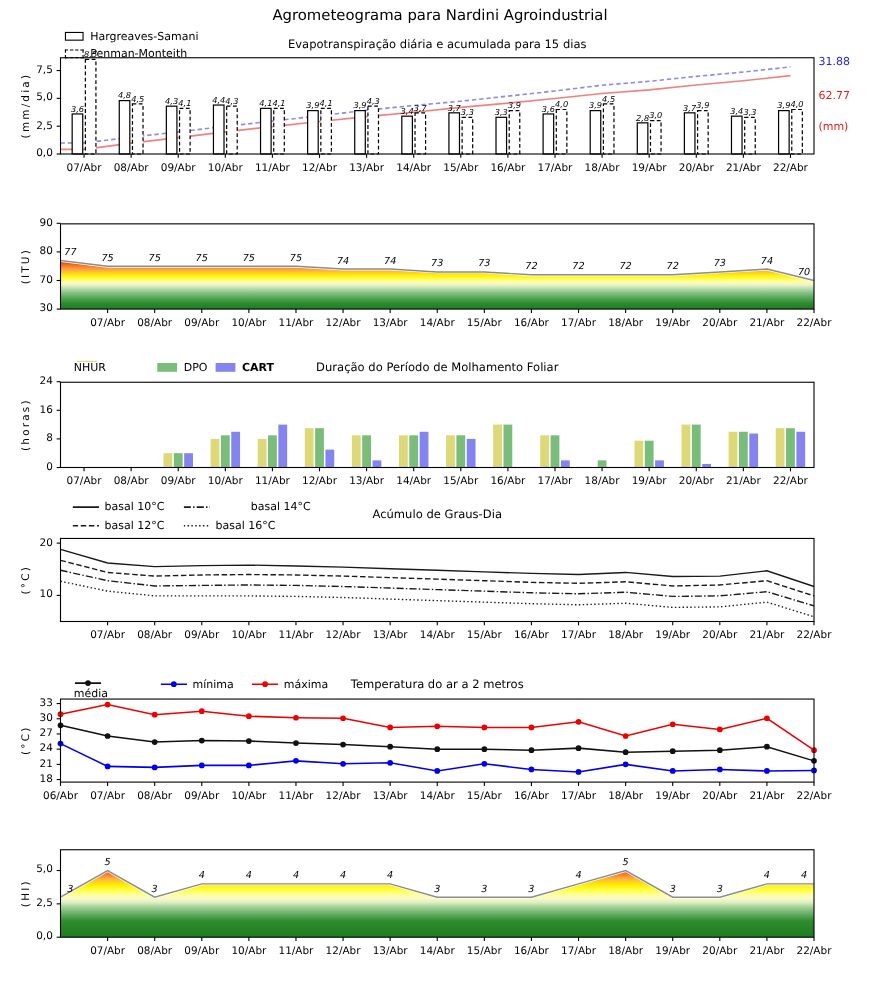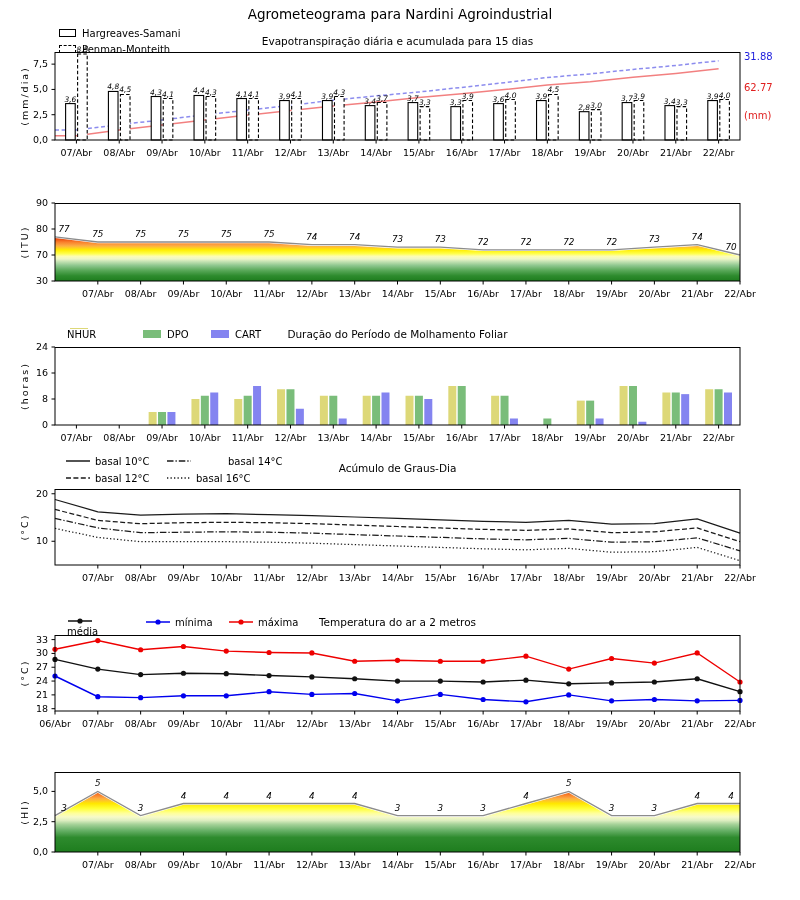"CART" div.litem { font-weight: none -> bold; left: 211px -> 196px }
